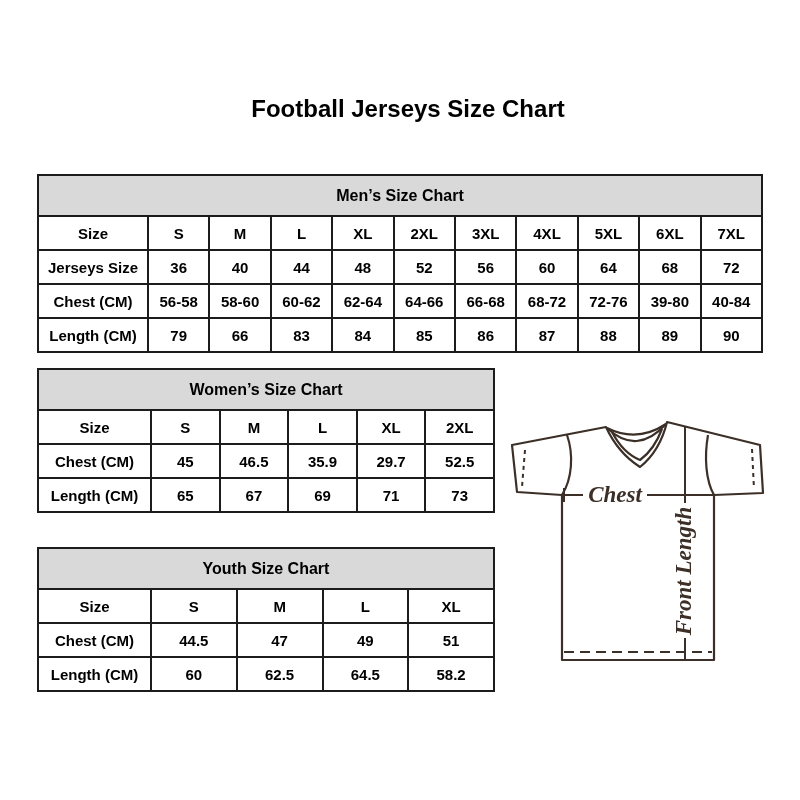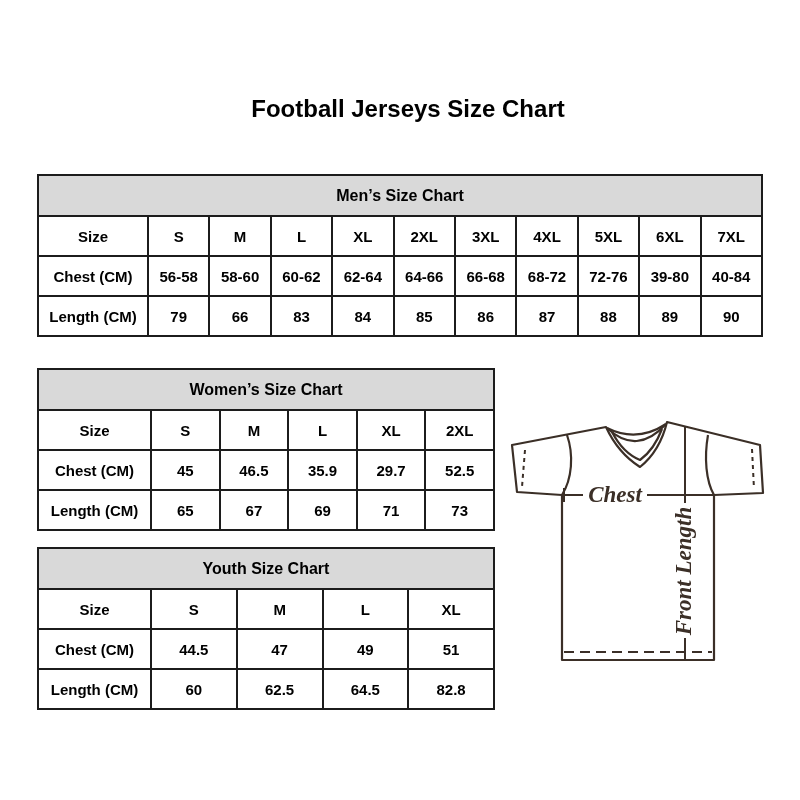"Size" table.size-table tr.data-row { height: 40px -> 34px }
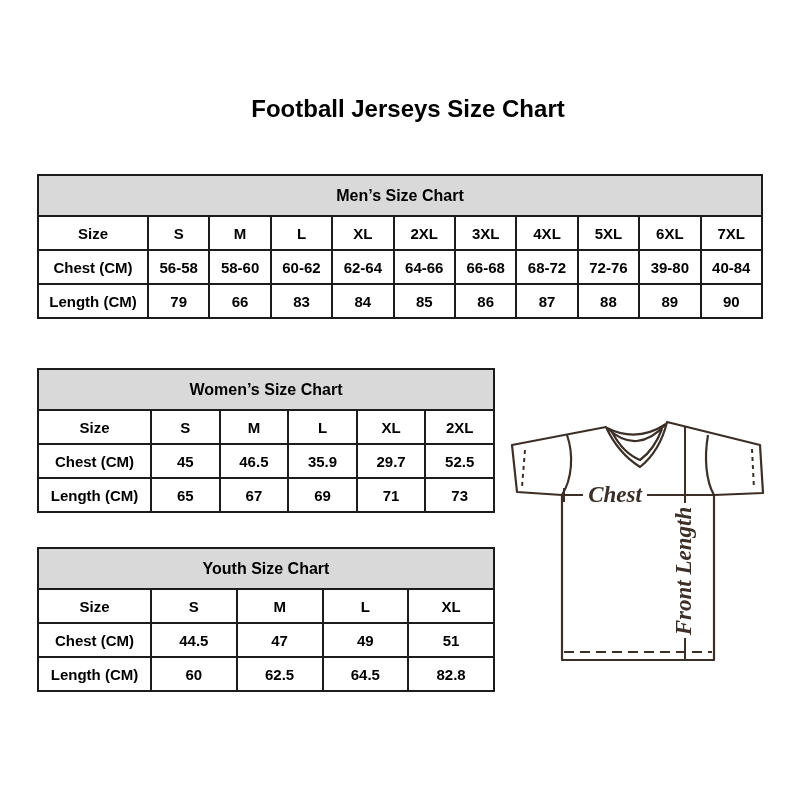"Jerseys Size" tr.data-row { html: none -> <tr> <th>Jerseys Size</th> <td>36</td> <td>40</td> <td>44</td> <td>48</td> <td>52</td> <td>56</td> <td>60</td> <td>64</td> <td>68</td> <td>72</td> </tr> }
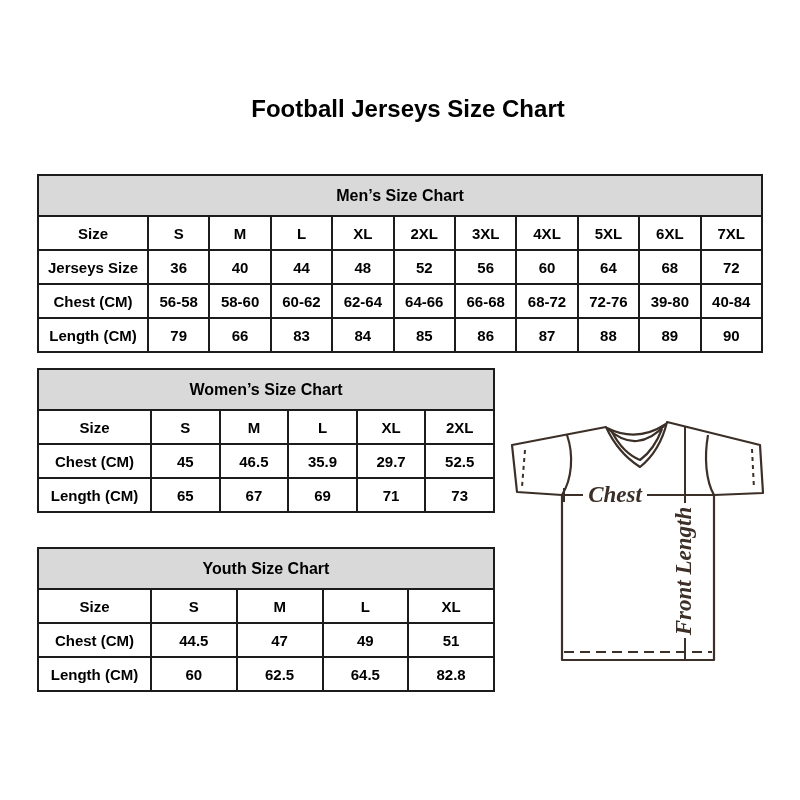"82.8" td { text: 82.8 -> 58.2 }
